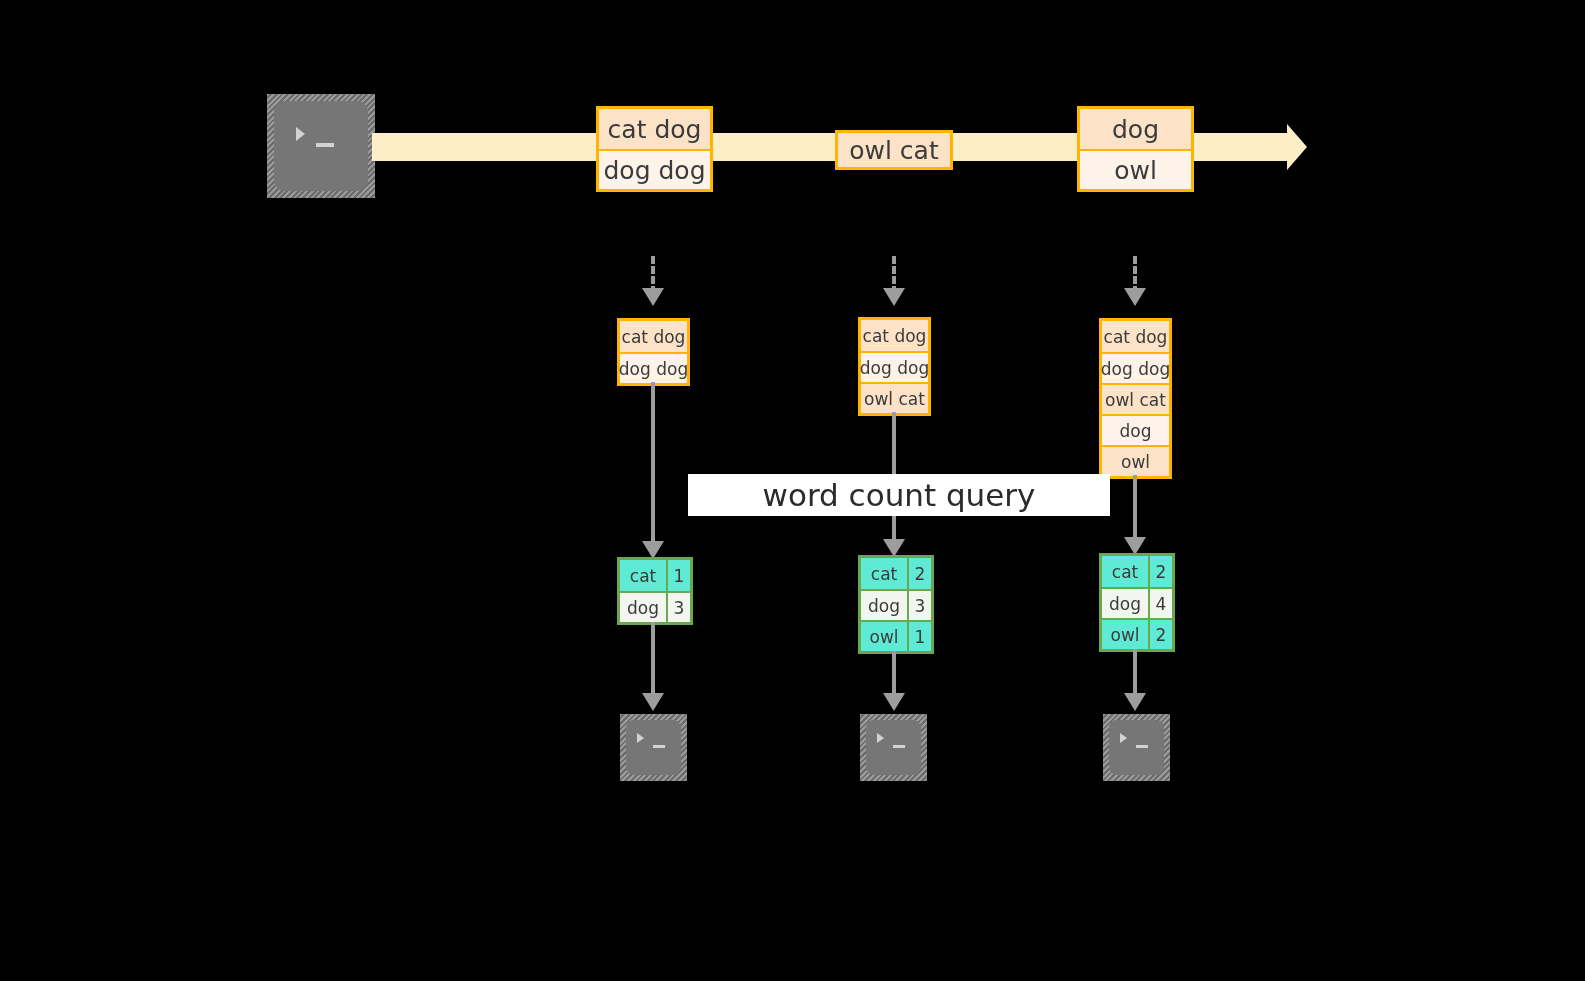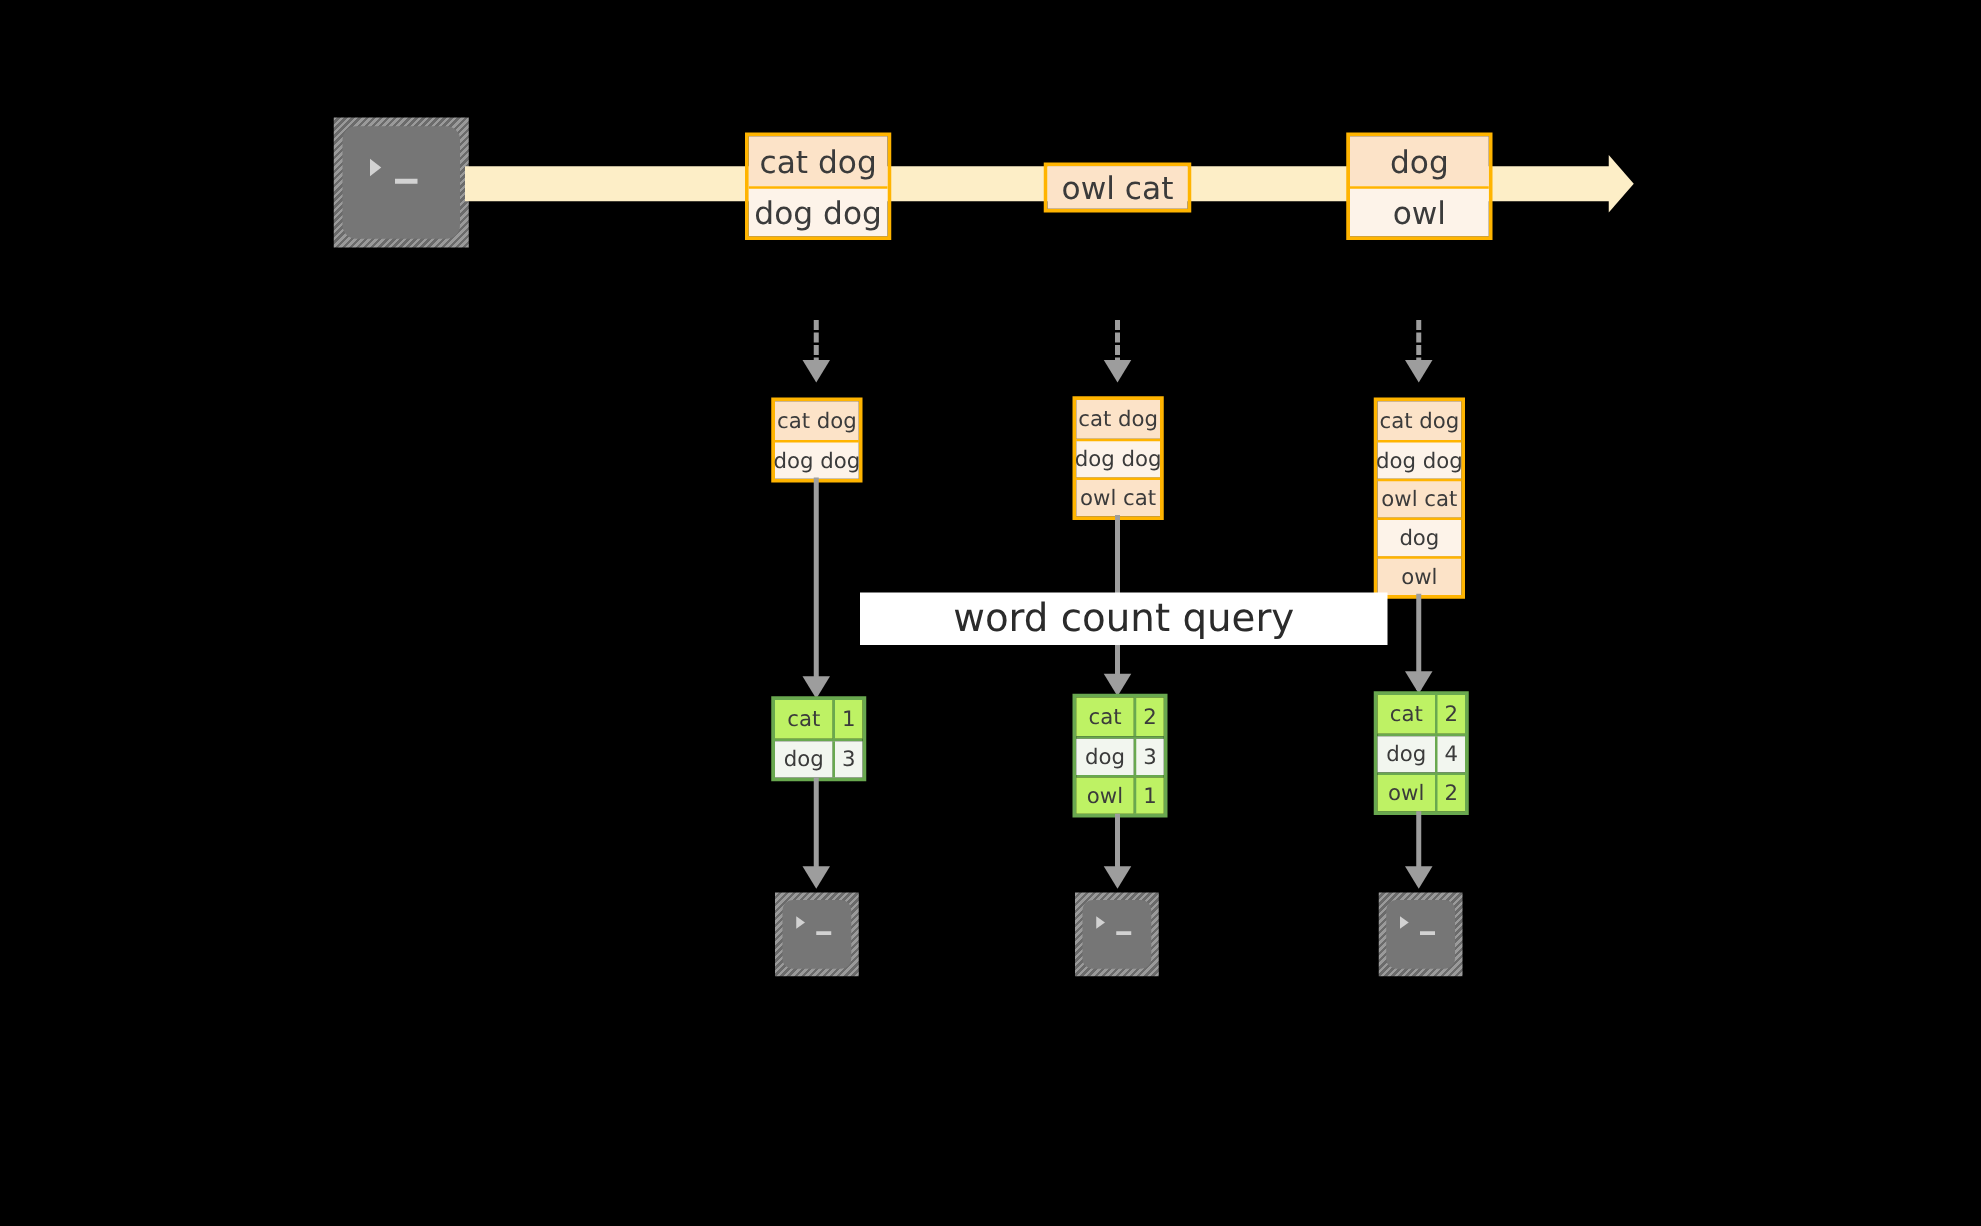"cat" .gbox .grow.shade-a .gcell { background: #bef264 -> #5eead4 }
